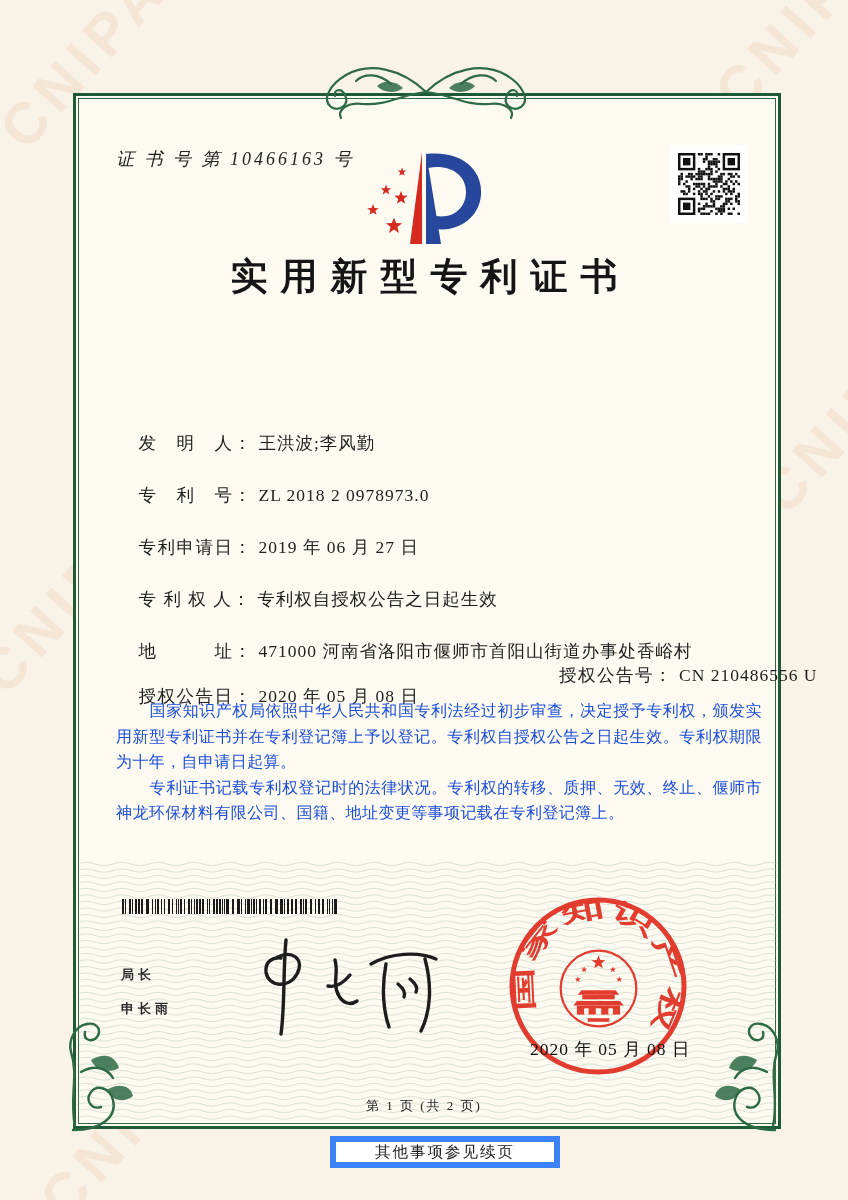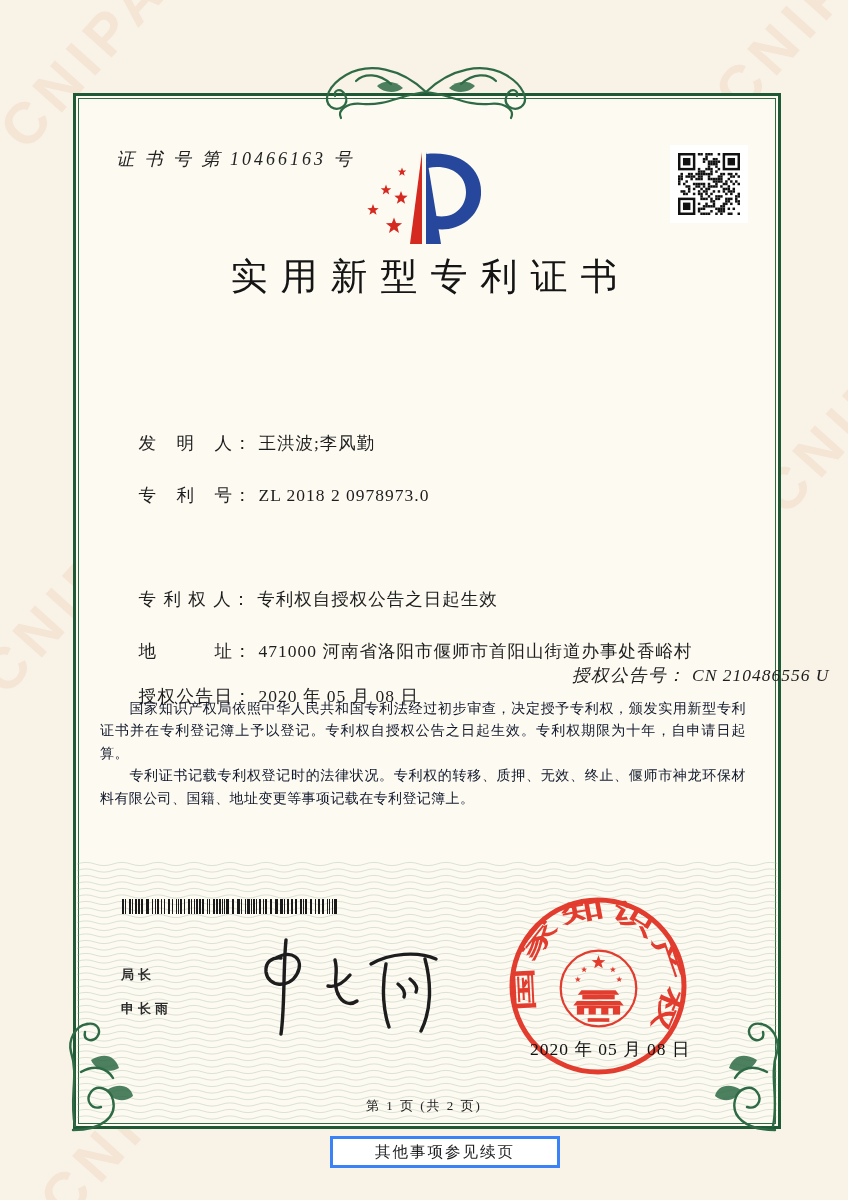"实用新型专利证书" .title { font-weight: 400 -> 700 }
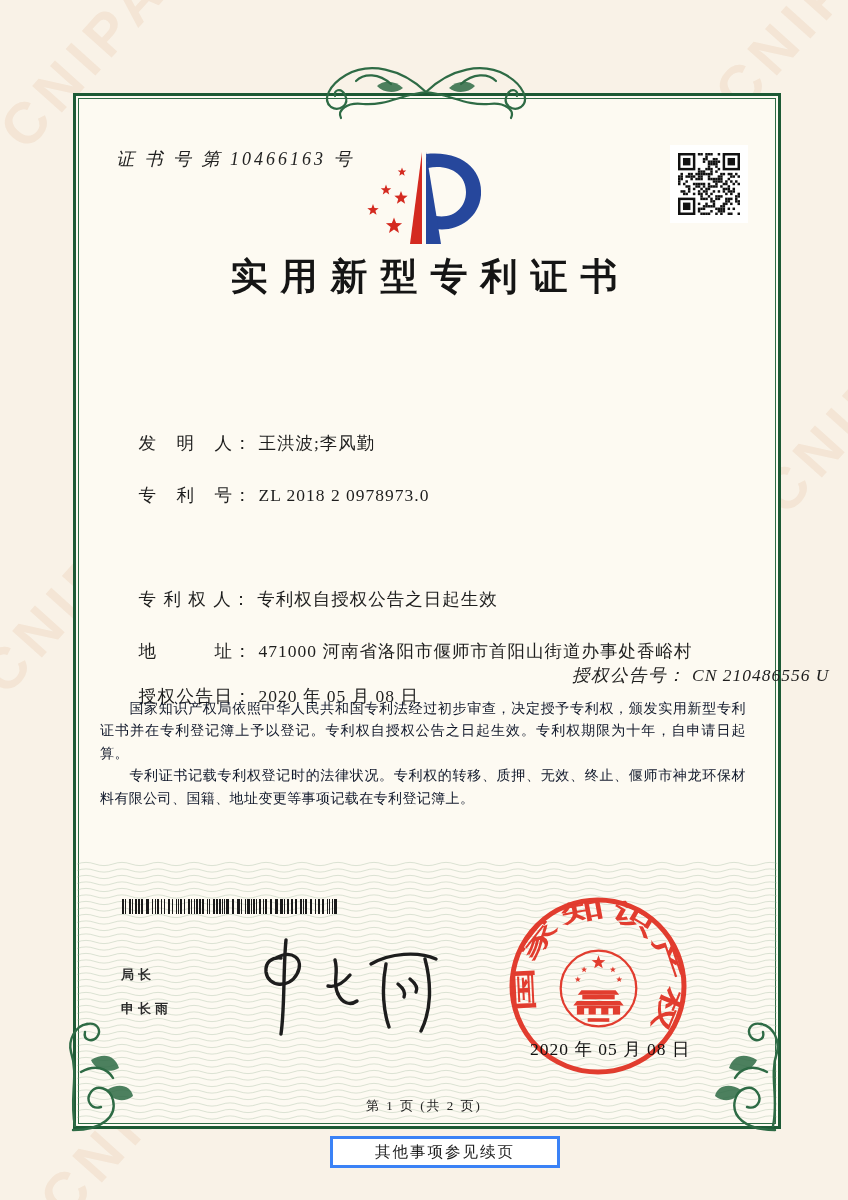"专利申请日： 2019 年 06 月" div.field-row { html: none -> <div> <span>专利申请日：</span><span>2019 年 06 月 27 日</span> </div> }
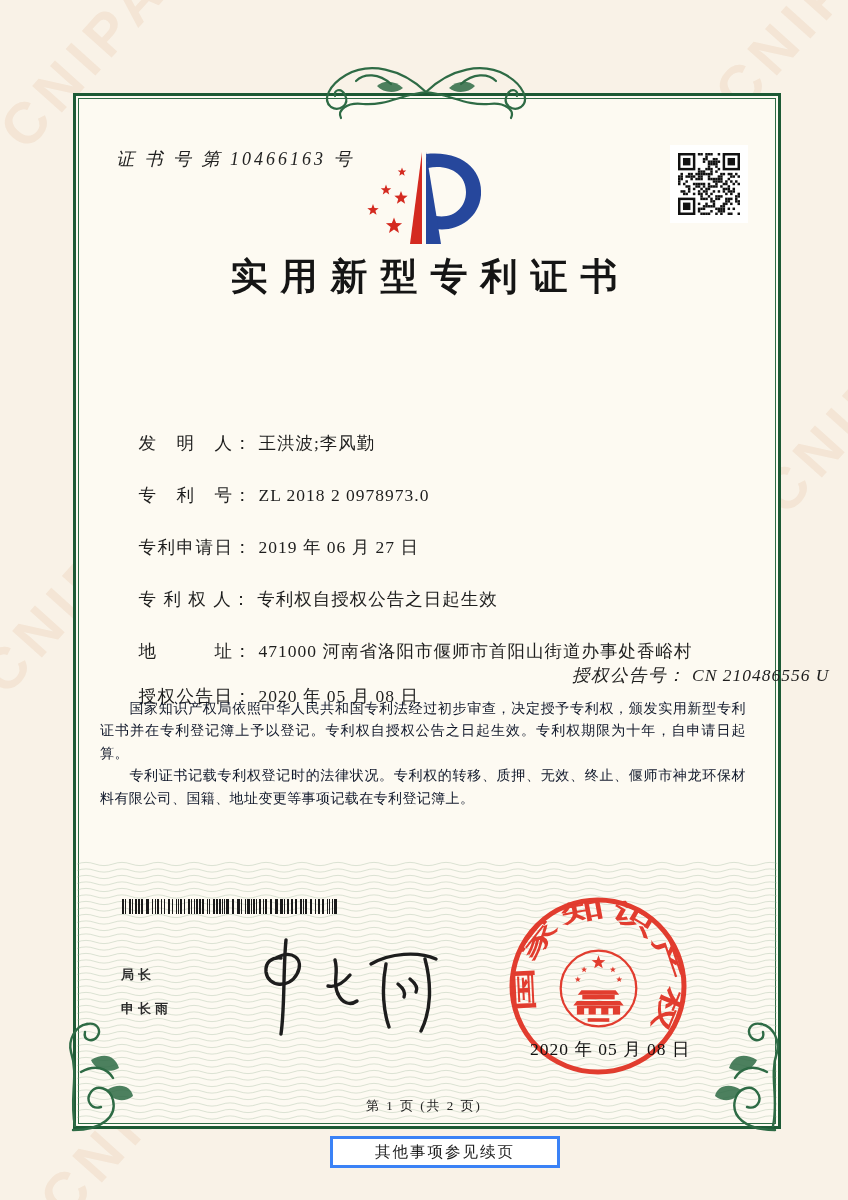"授权公告号： CN 210486556 U" .grant-no { font-style: italic -> none; left: 455px -> 442px }
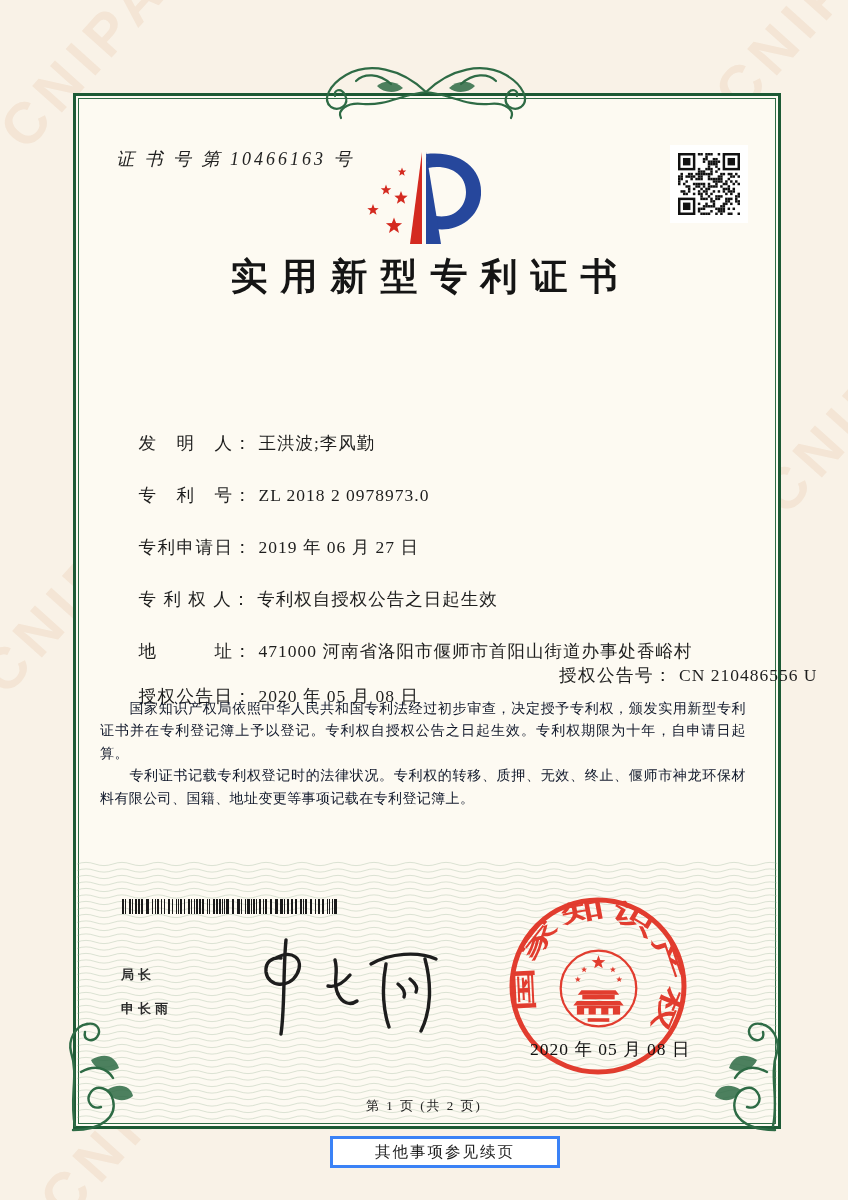"国家知识产权局依照中华人民共和国专利法经过初步审查，决定授予专利权，颁发实用新型" .body-text { color: #0f172a -> #1d4ed8; font-size: 14px -> 16px; left: 100px -> 116px }
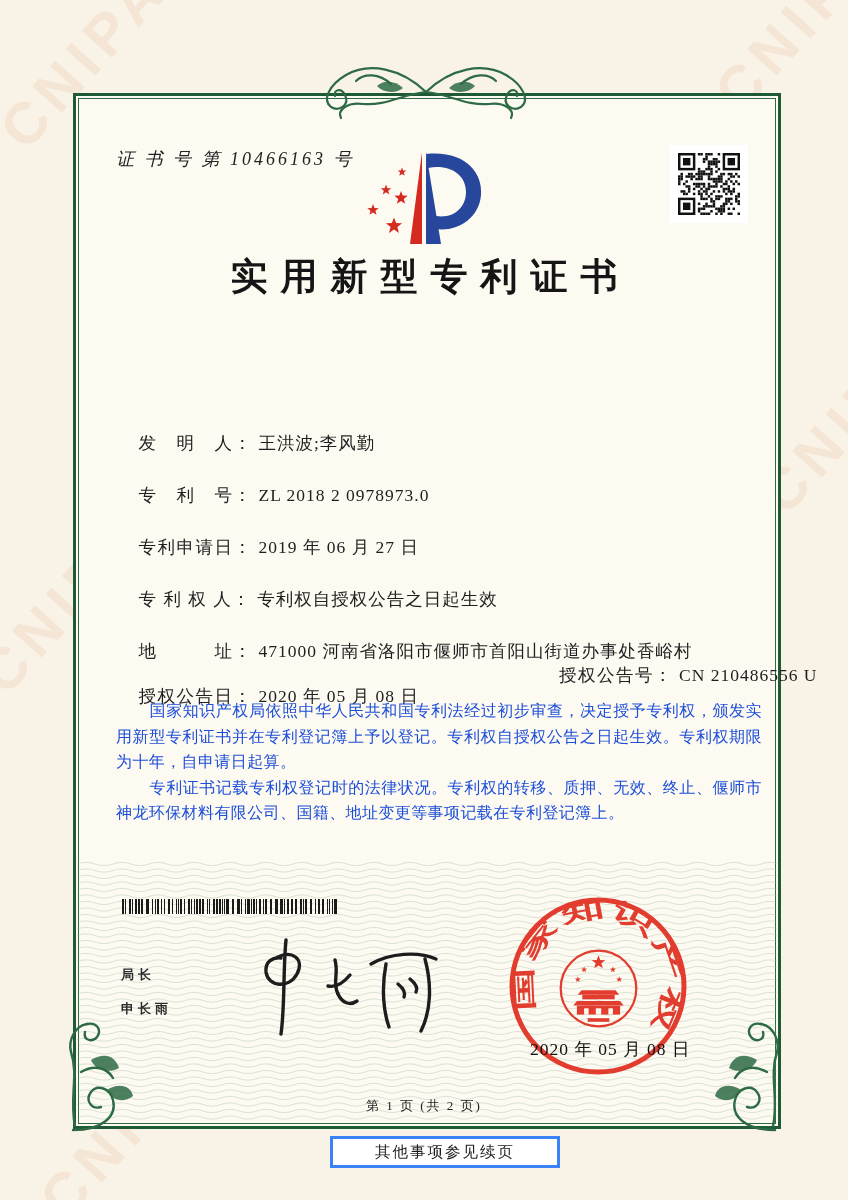"其他事项参见续页" .footer-note { border: 3px solid #3b82f6 -> 6px solid #3b82f6 }
